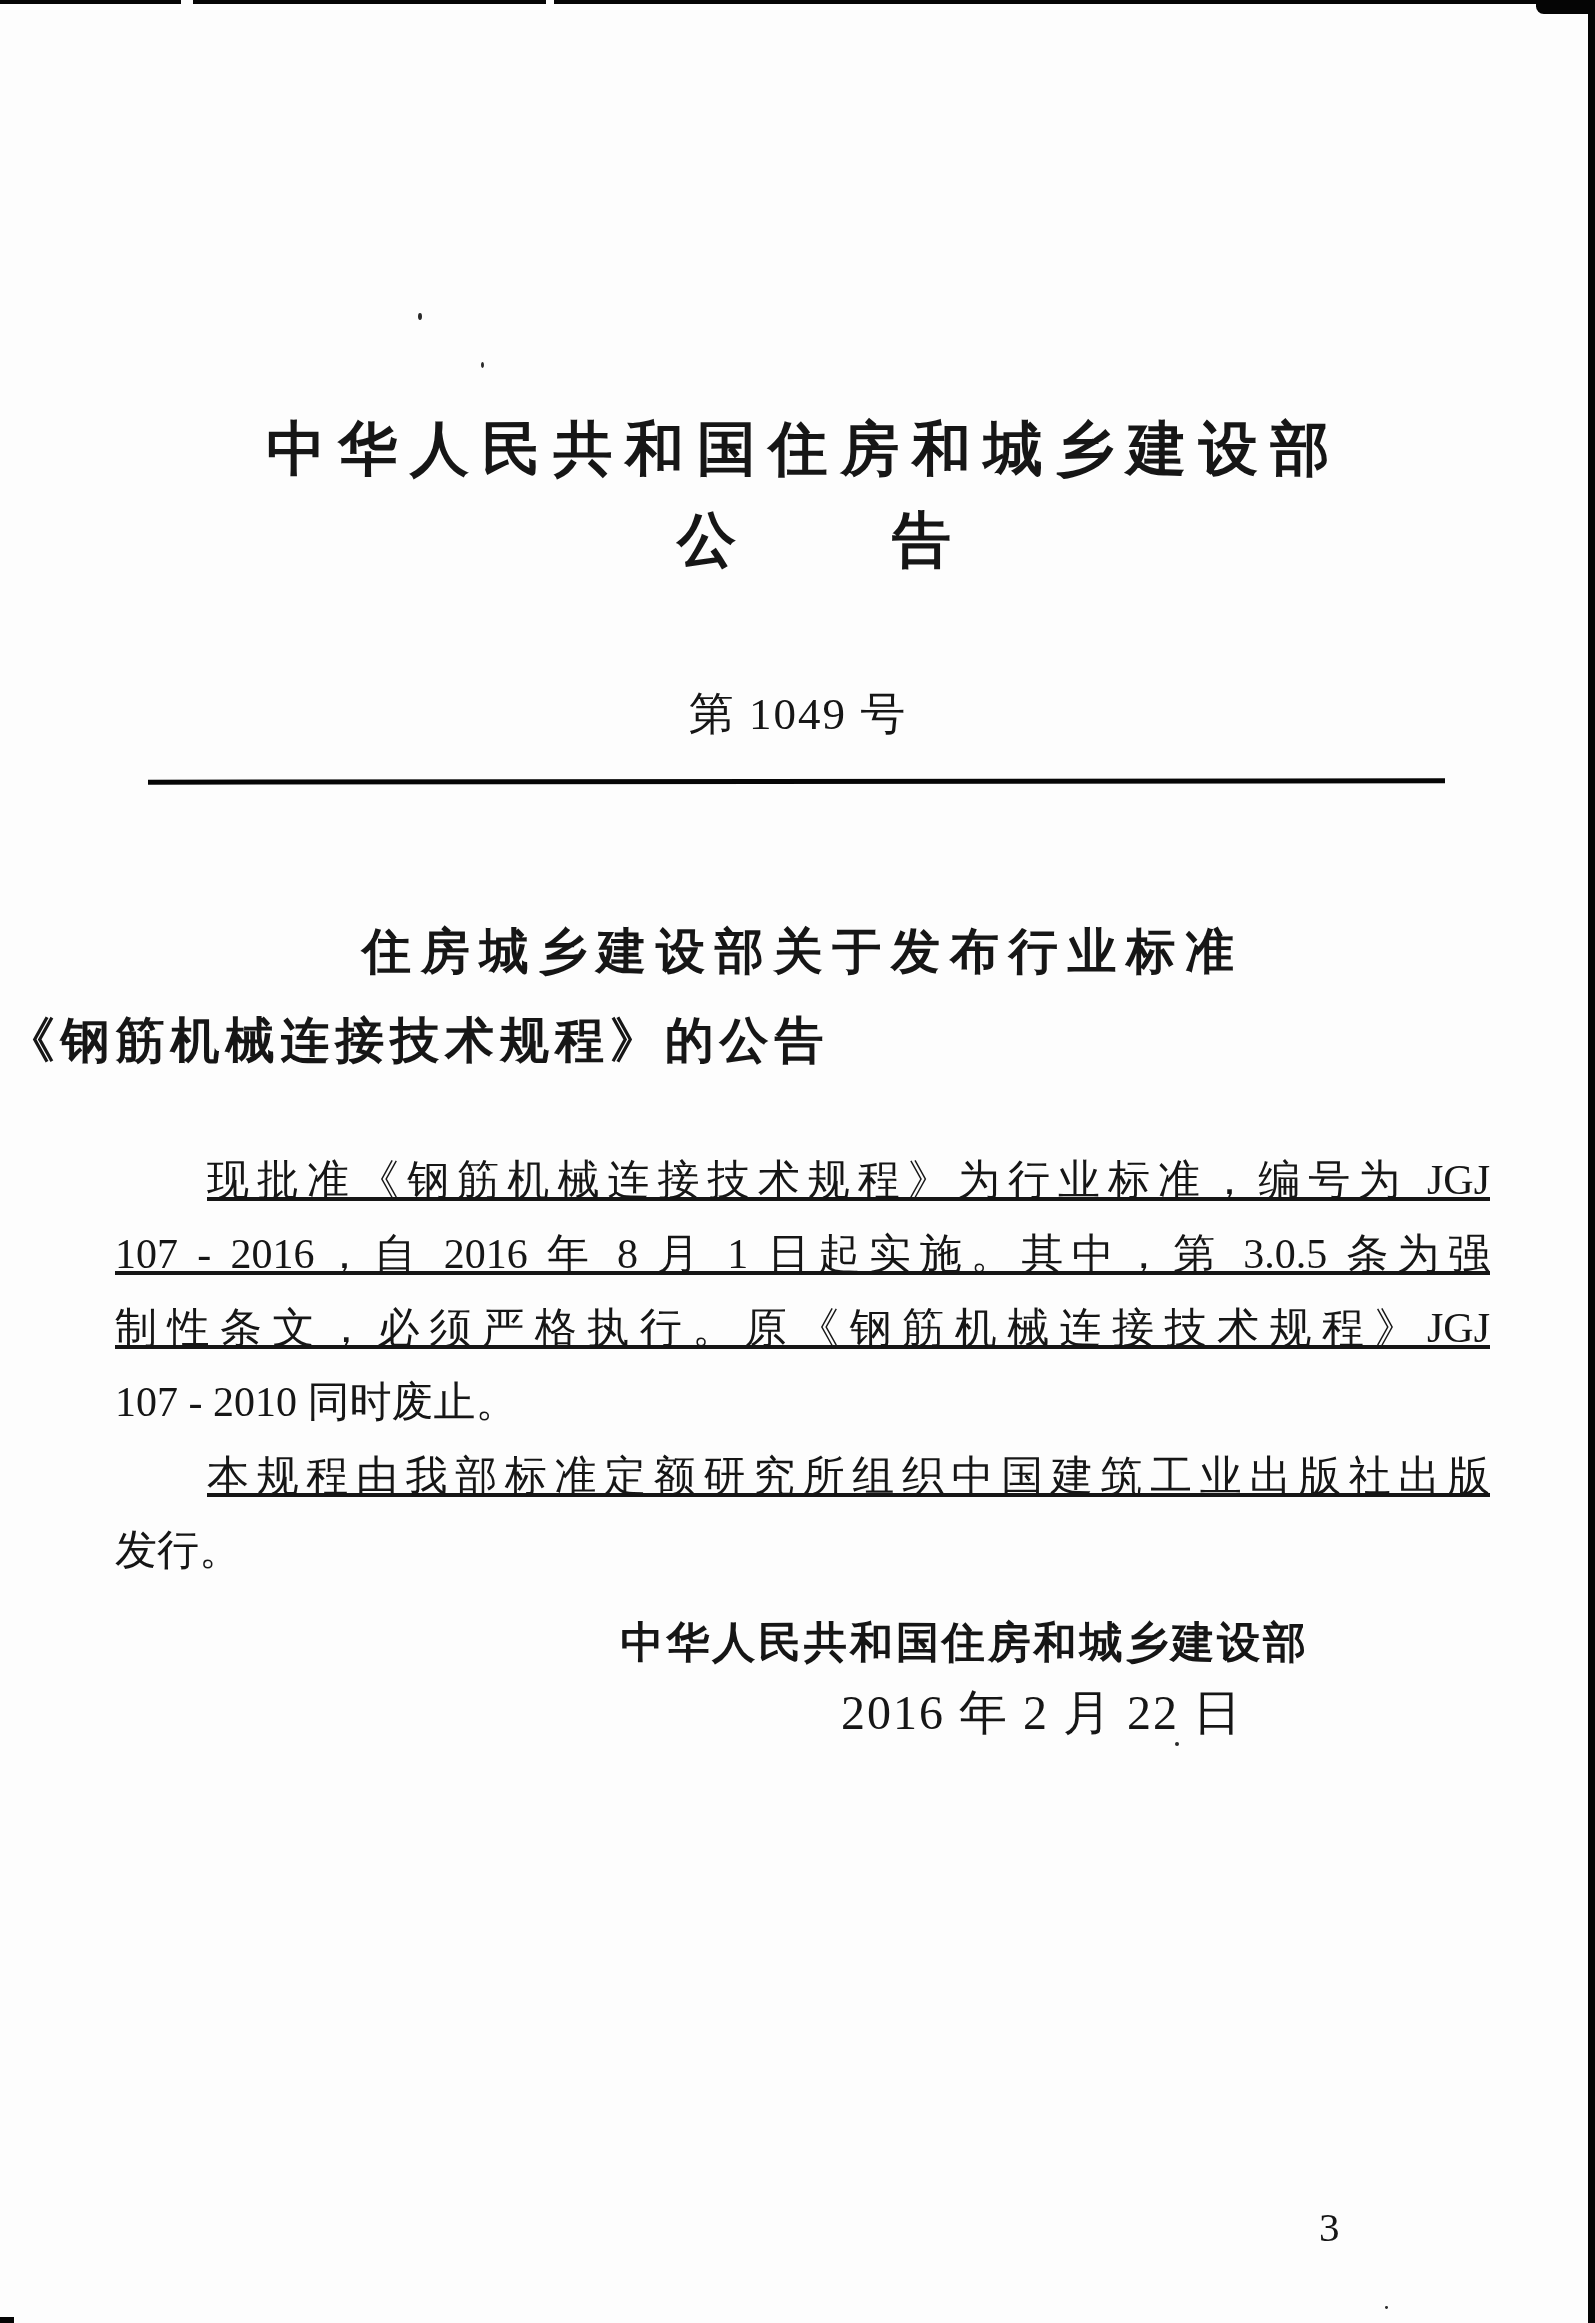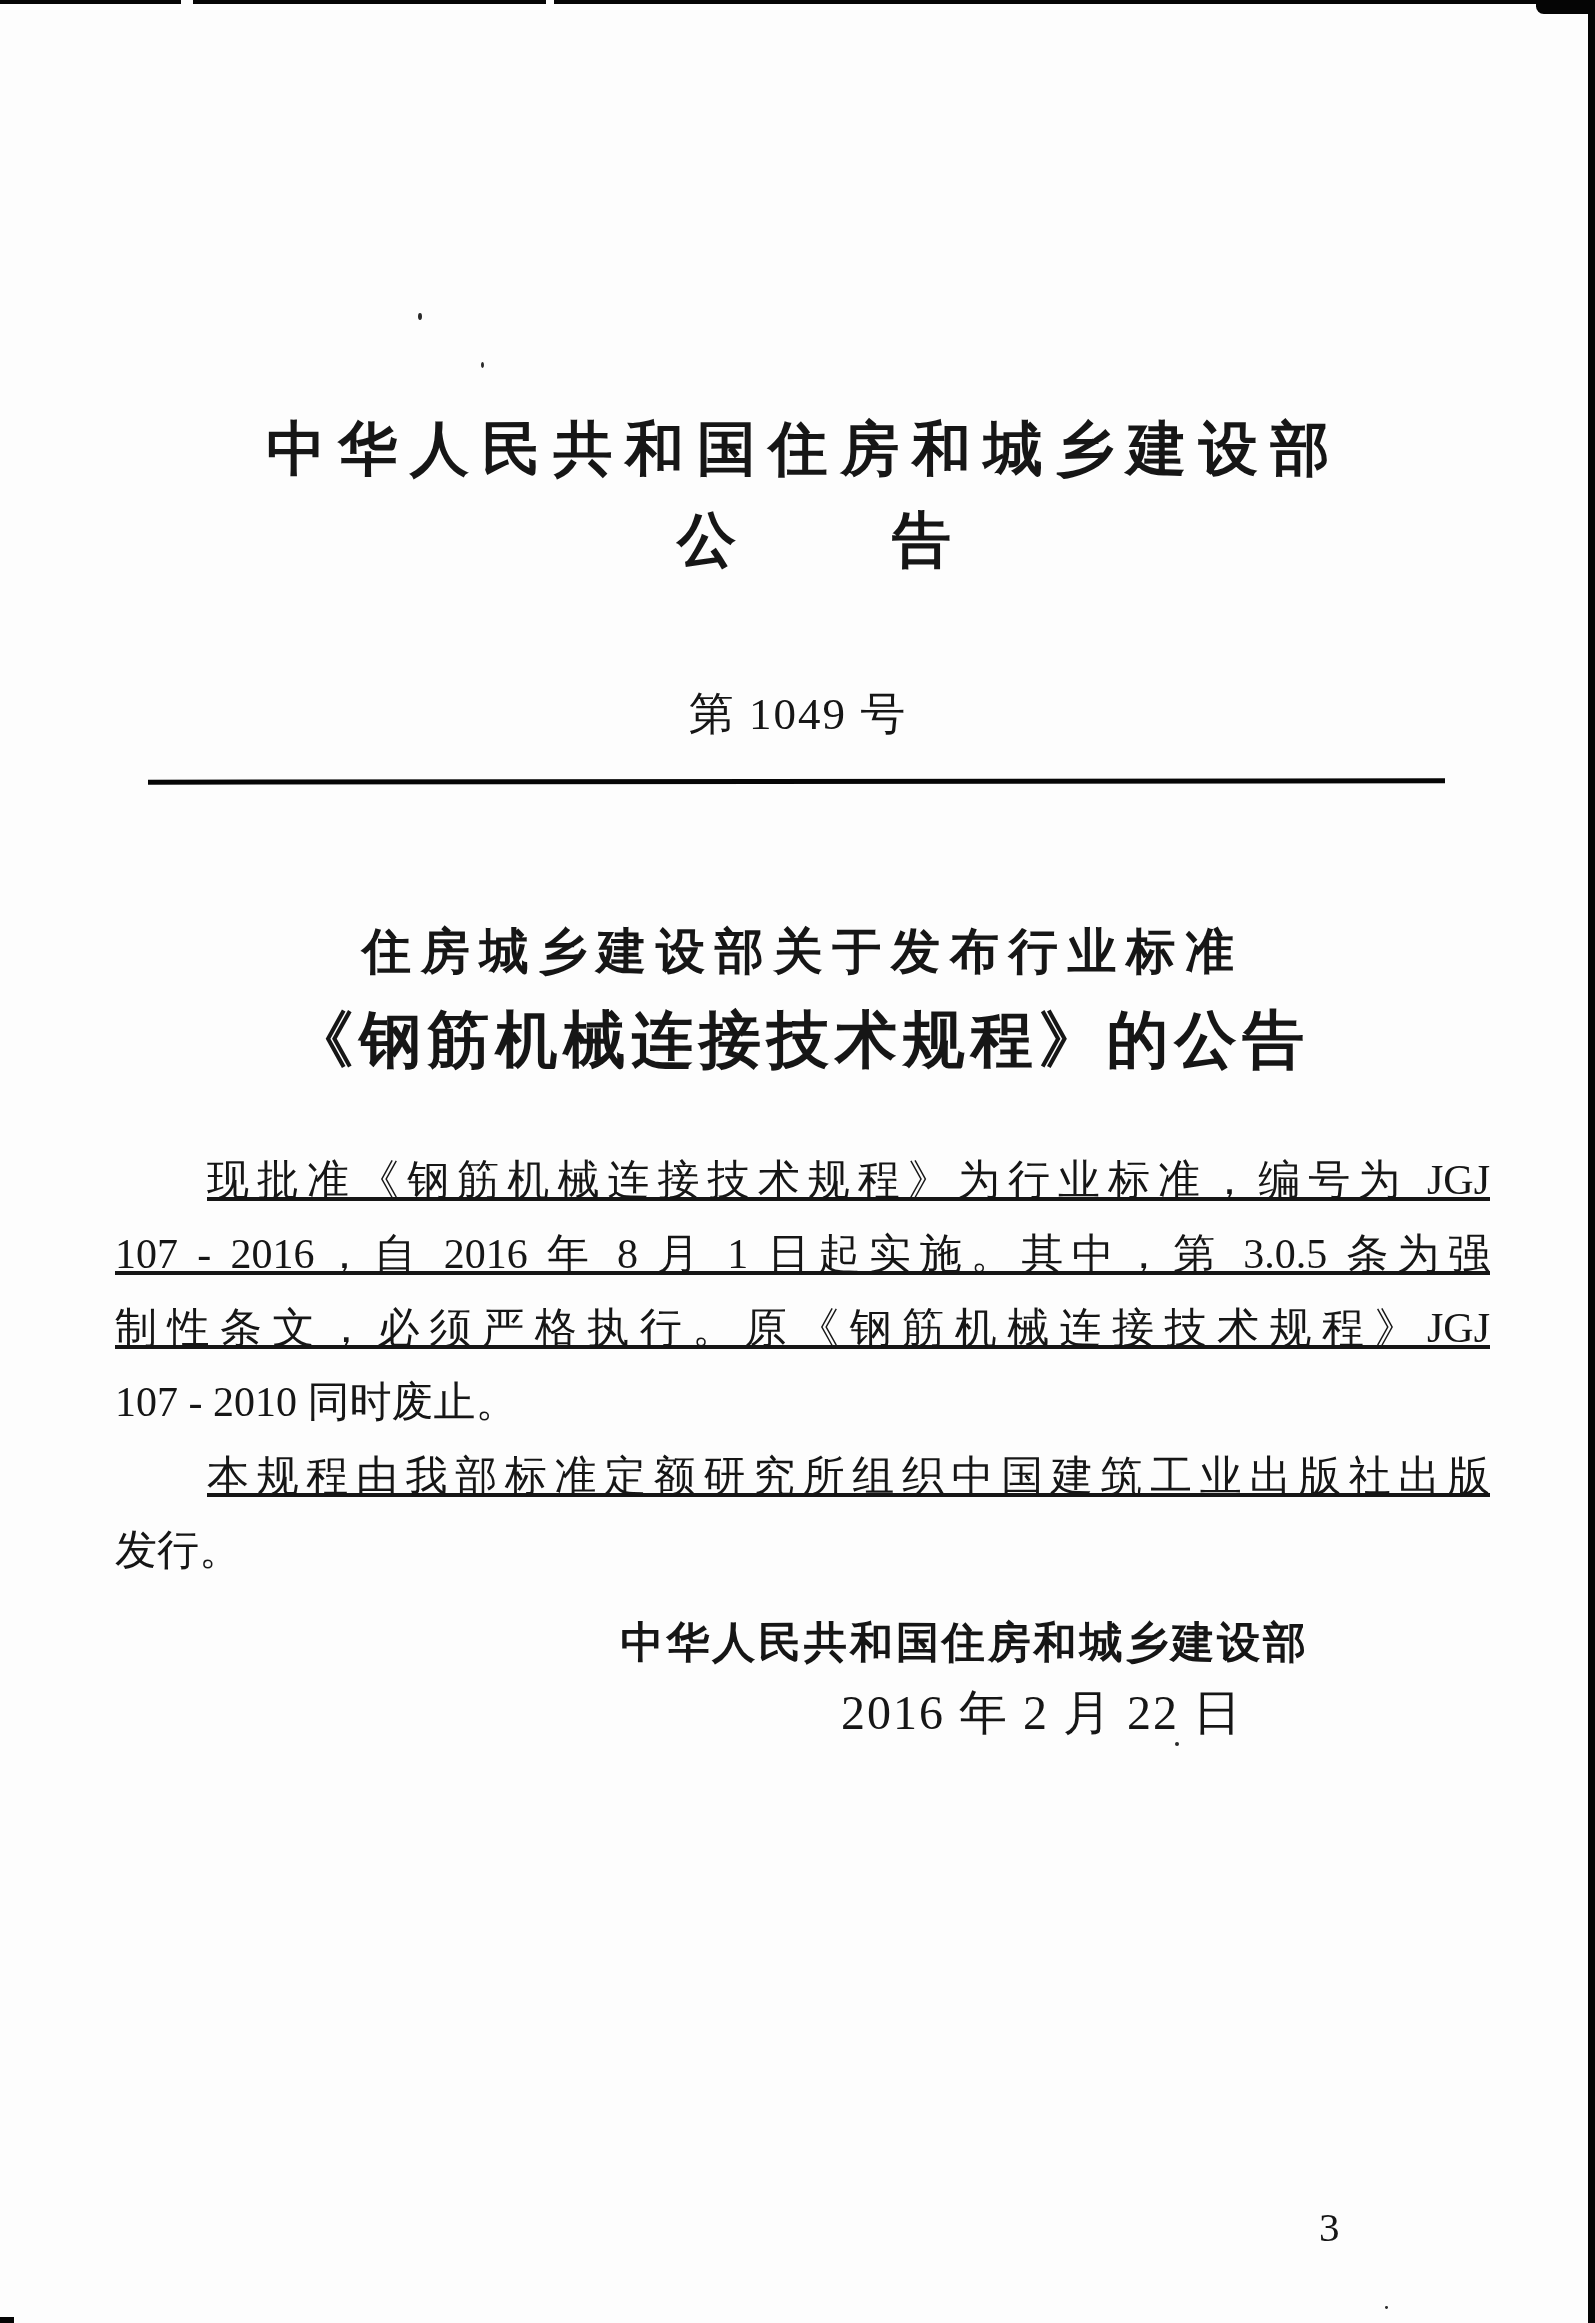"《钢筋机械连接技术规程》的公告" .subtitle-2 { font-size: 62px -> 49px; text-align: center -> none }
